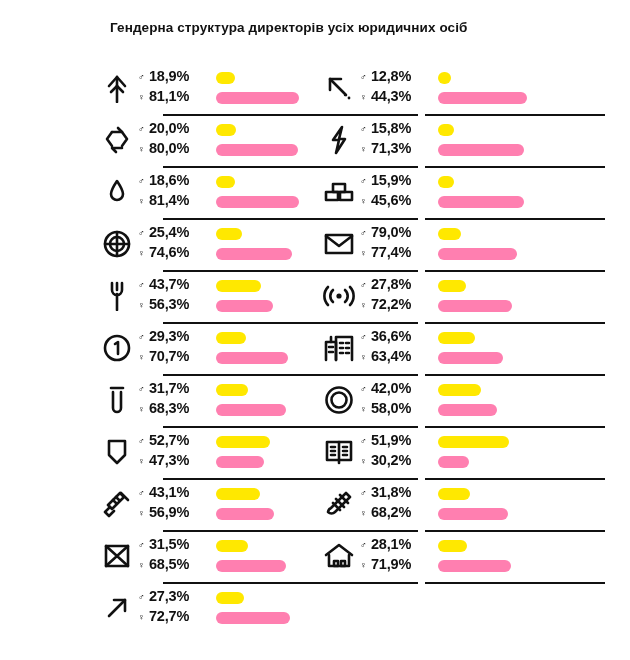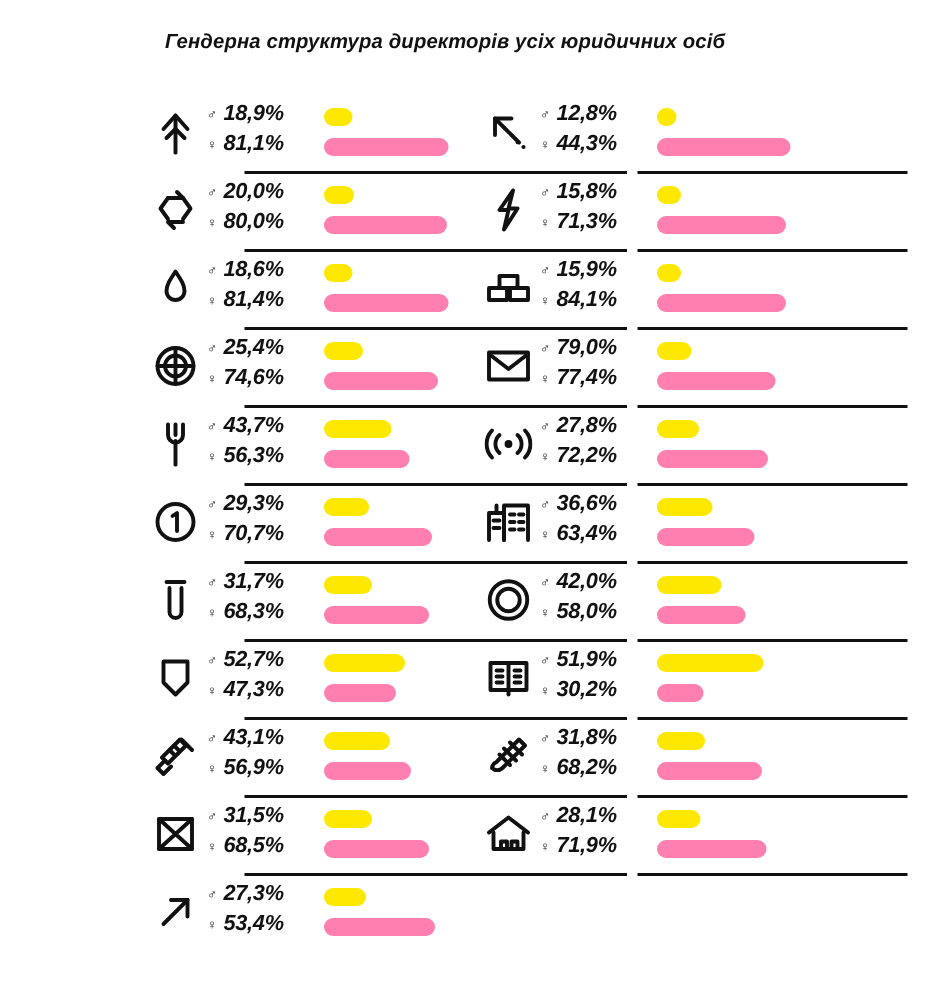"Гендерна структура директорів усіх" .page { font-style: italic -> none }
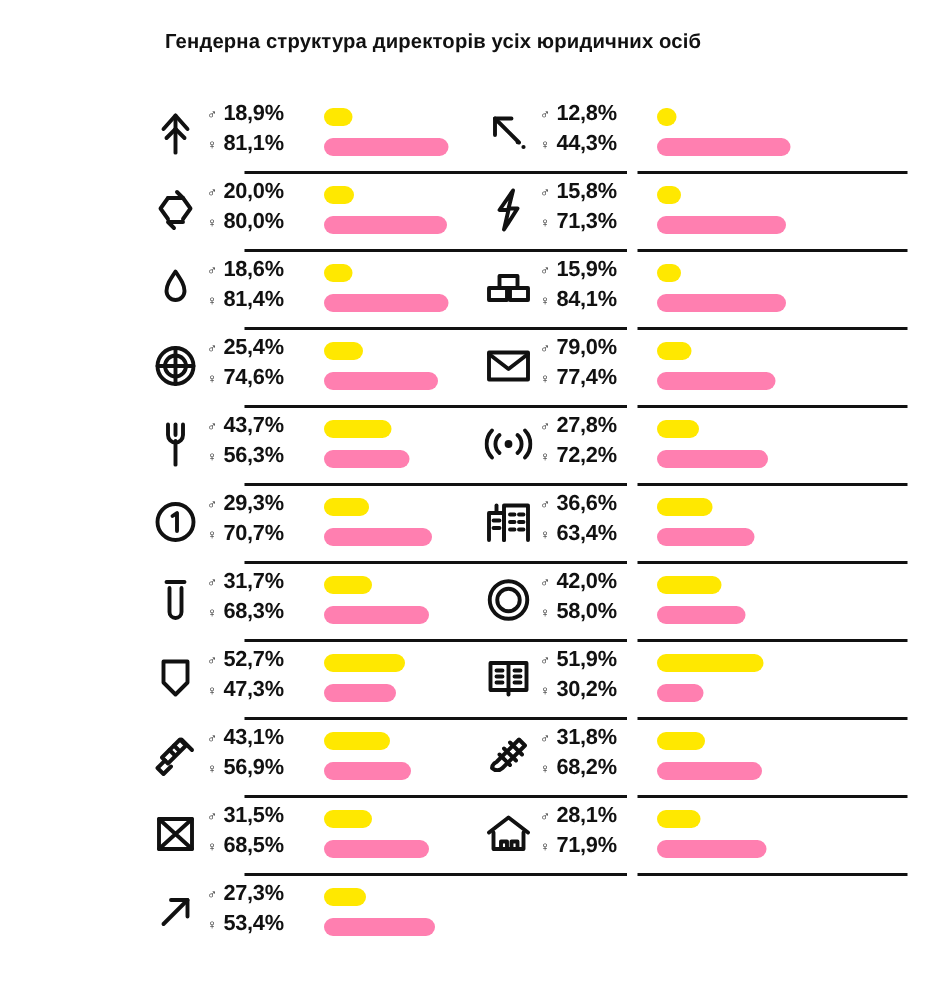"84,1%" span.pct { text: 84,1% -> 45,6% }
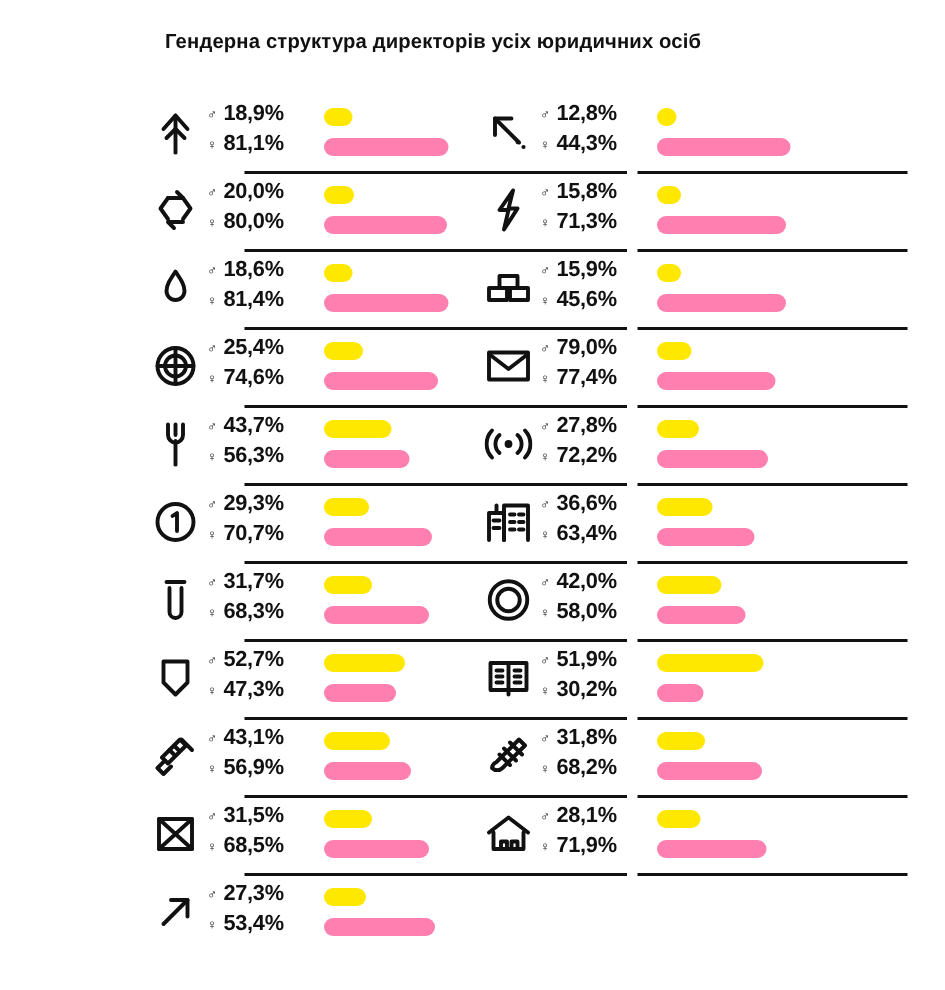"53,4%" span.pct { text: 53,4% -> 72,7% }
